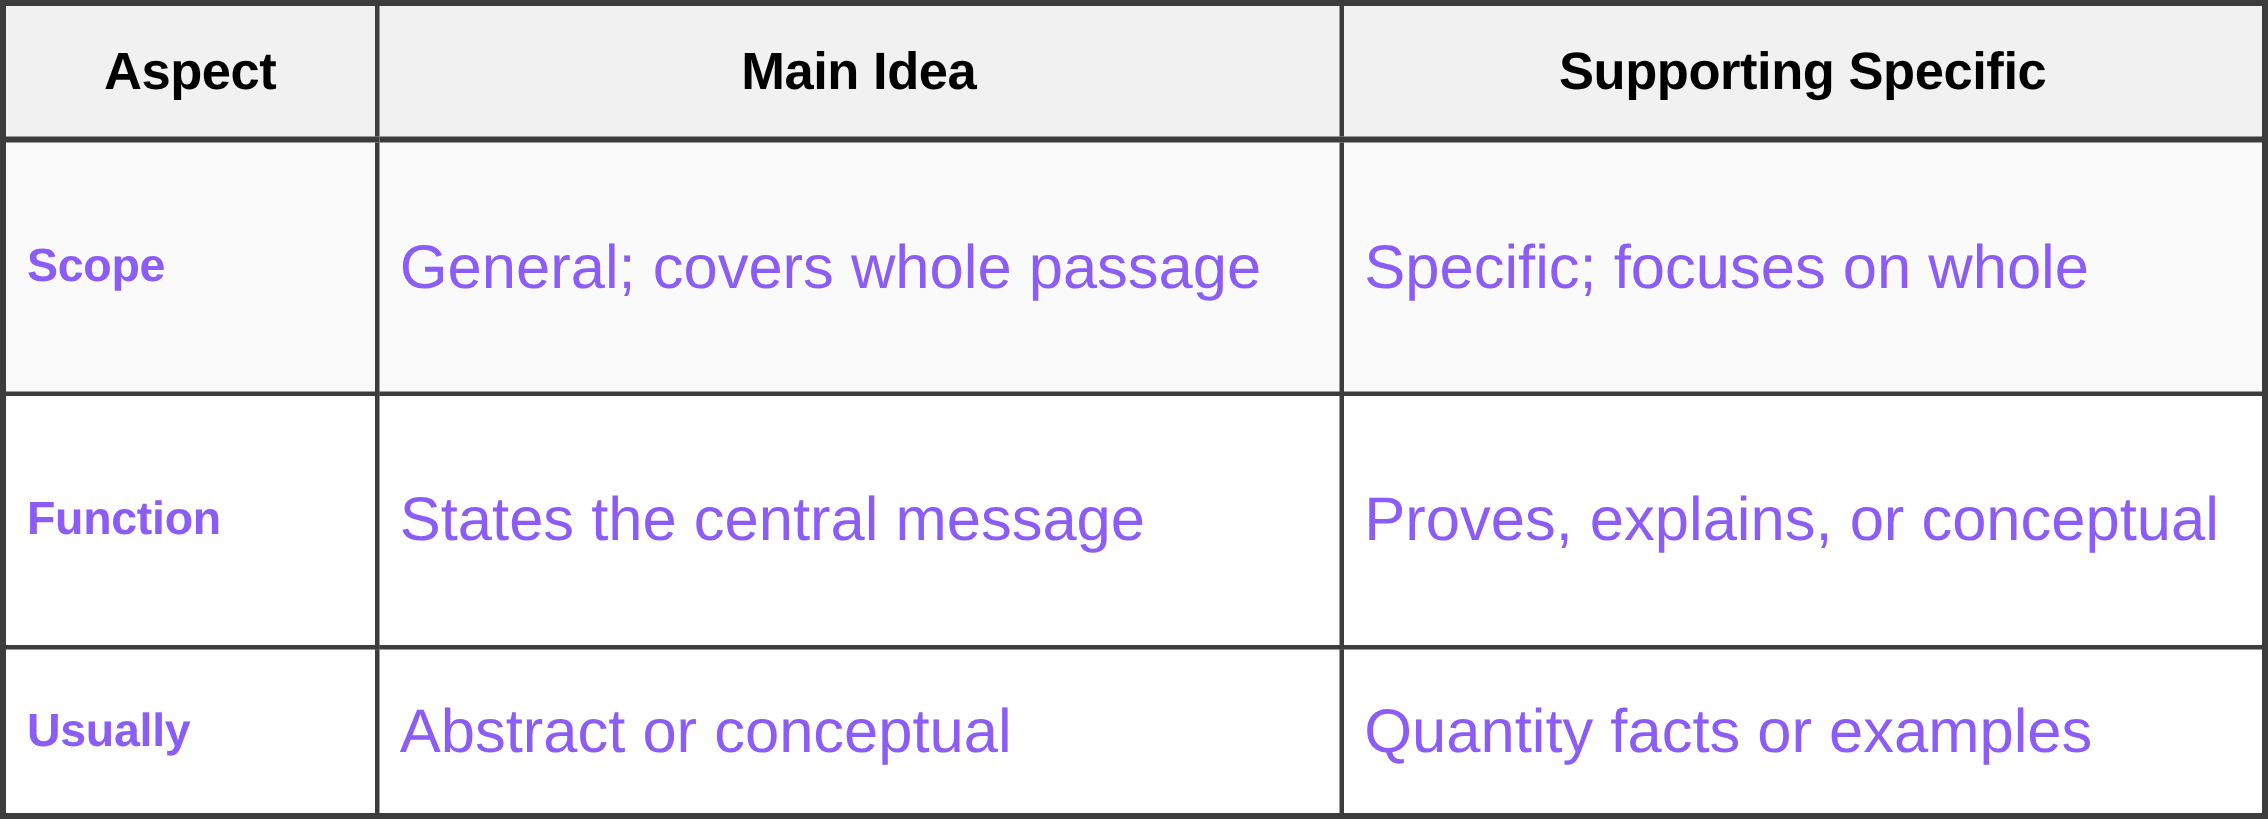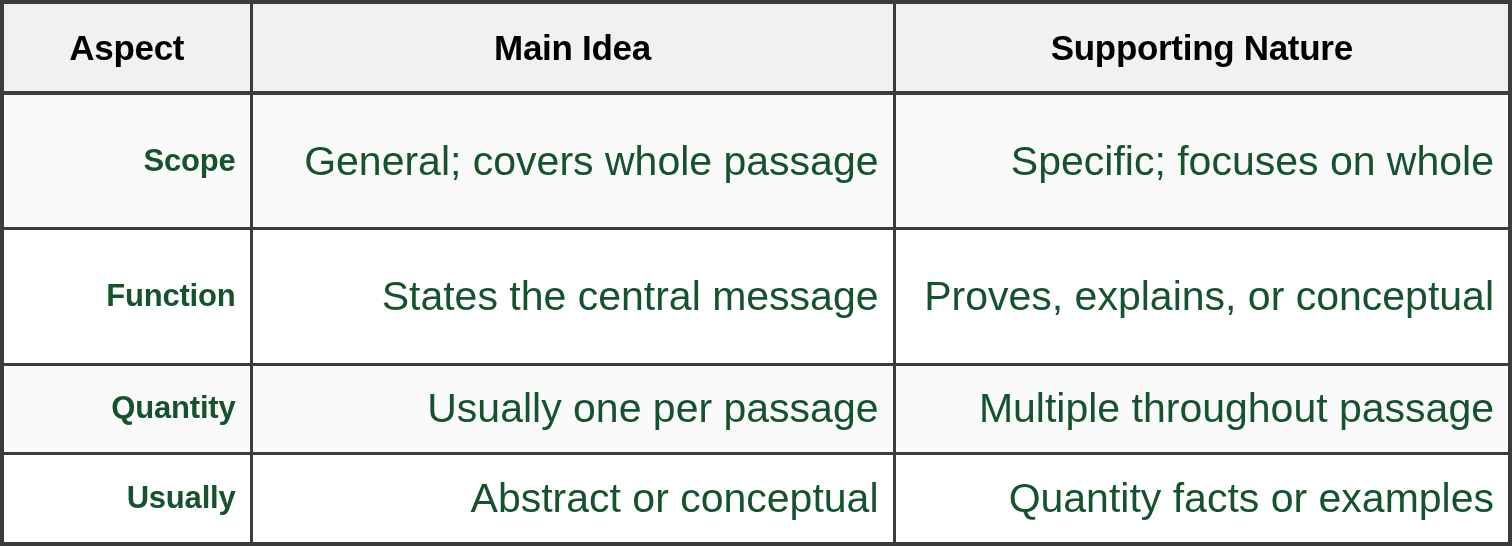"Supporting Nature" th { text: Nature -> Specific }
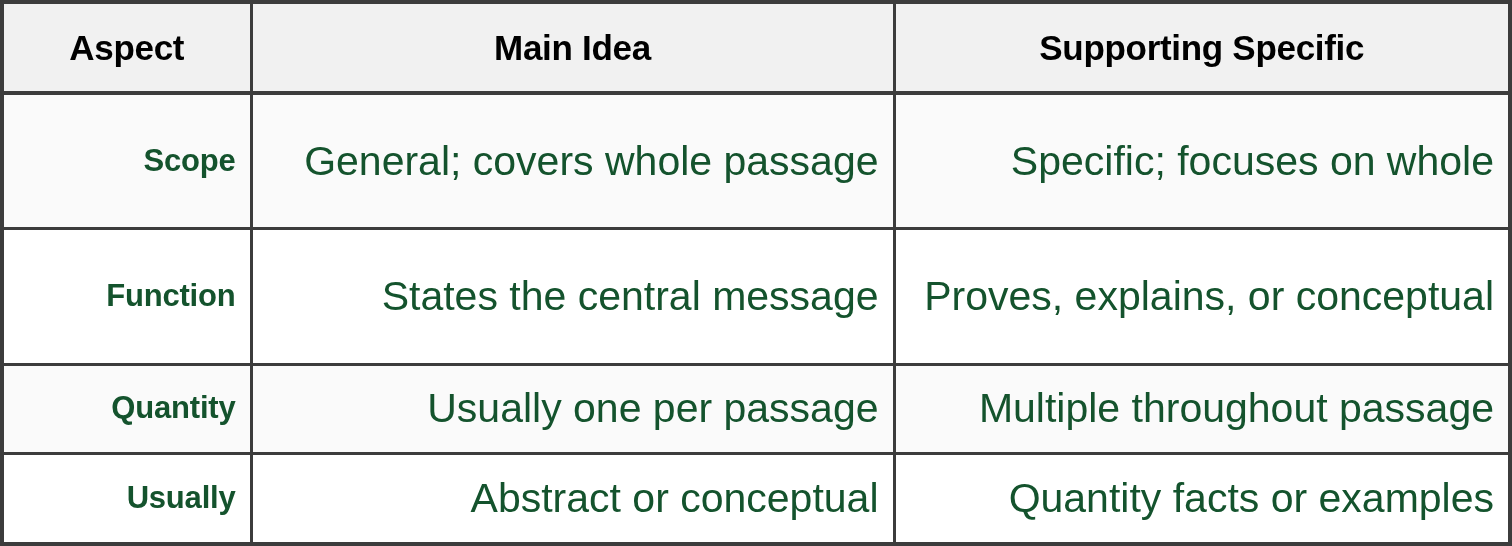"Scope" tbody td { color: #14532d -> #8b5cf6; text-align: right -> left }
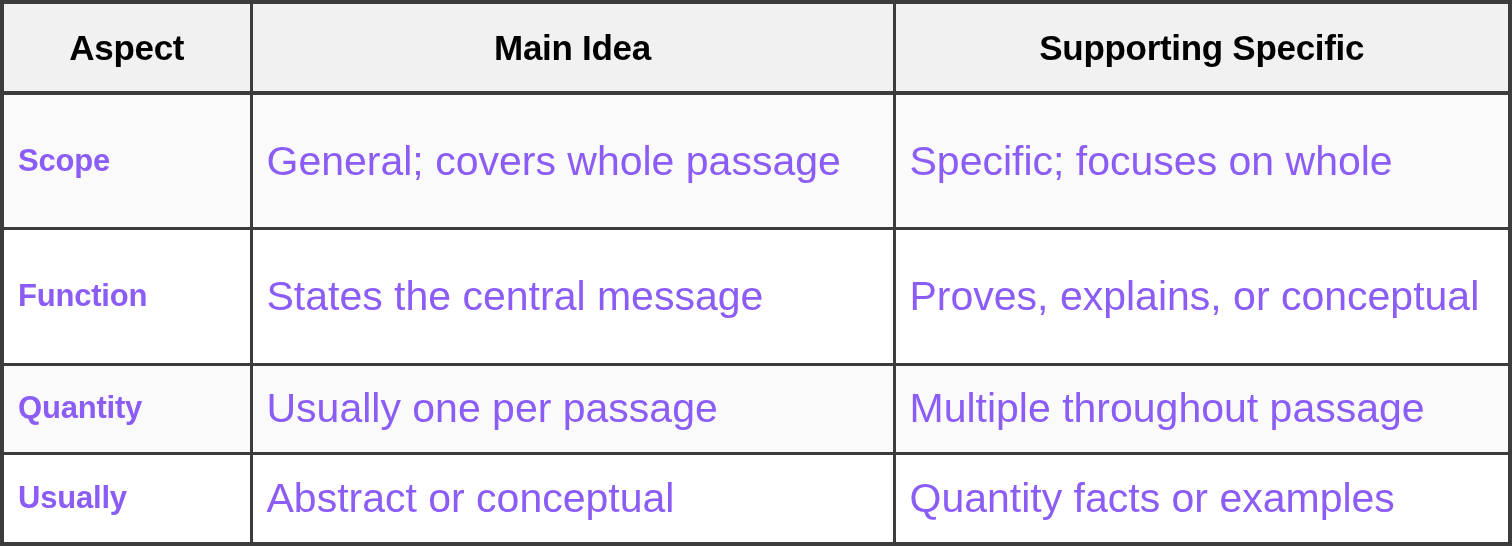"Quantity" tr.row-tint { html: <tr> <td>Quantity</td> <td>Usually one per passage</td> <td>Multiple throughout passage</td> </tr> -> none }
